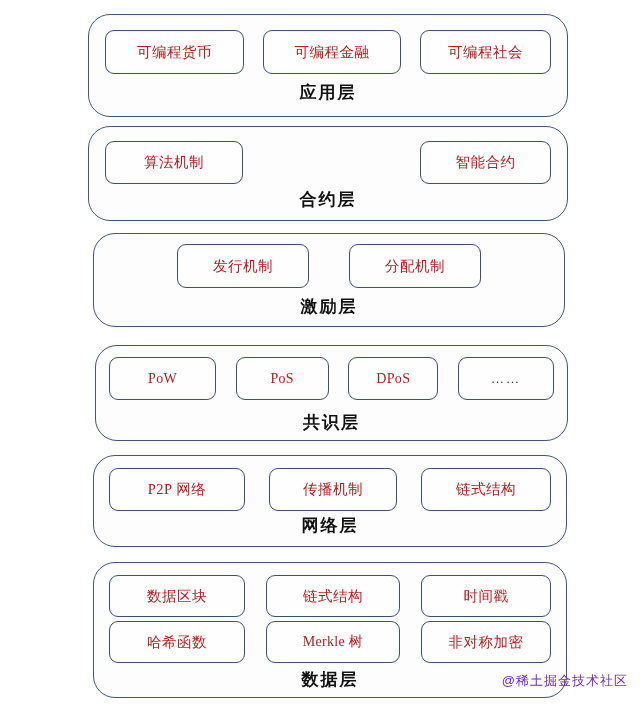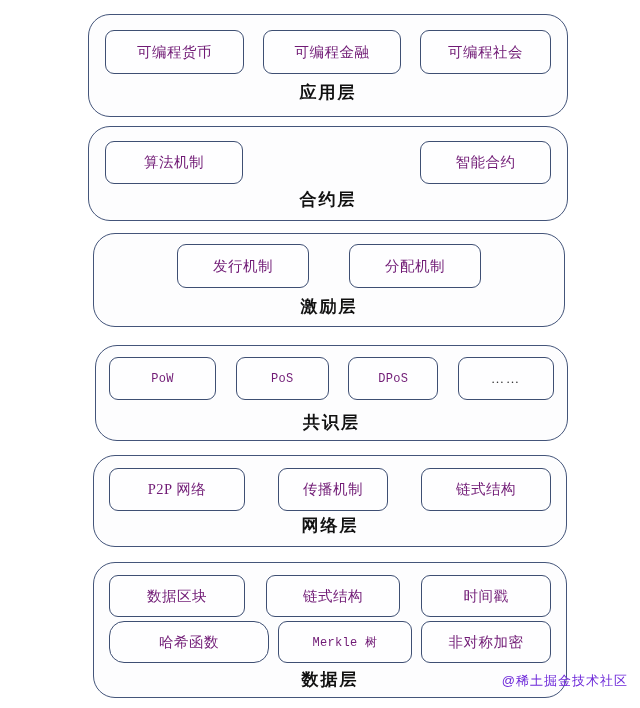"可编程货币" .cell { color: #701a75 -> #b91c1c }
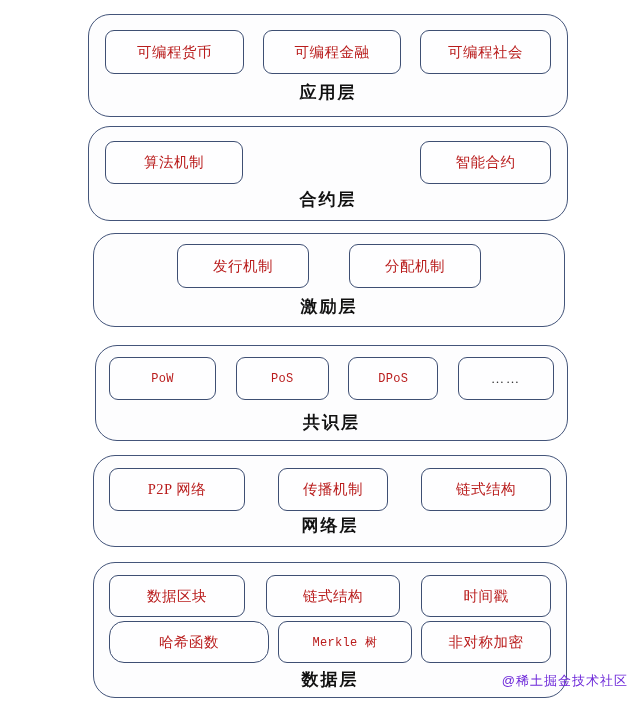"PoW" .cell.latin { font-family: Liberation Mono, monospace -> Liberation Serif, serif; font-size: 12px -> 14px }
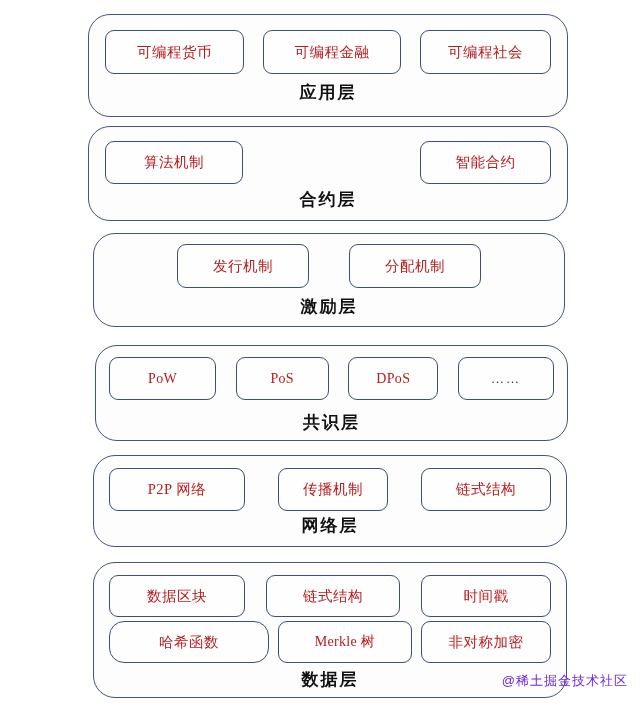"传播机制" div.cell { width: 110px -> 128px }
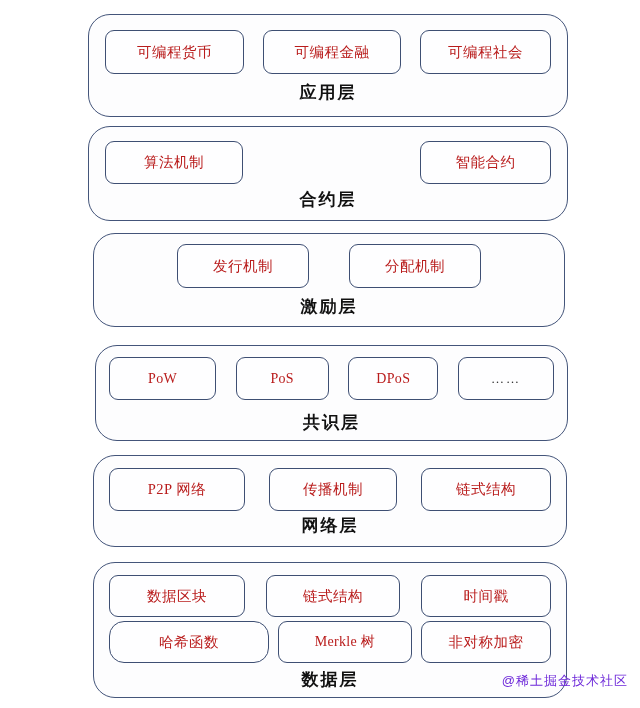"哈希函数" div.cell { border-radius: 15px -> none; width: 160px -> 136px }
